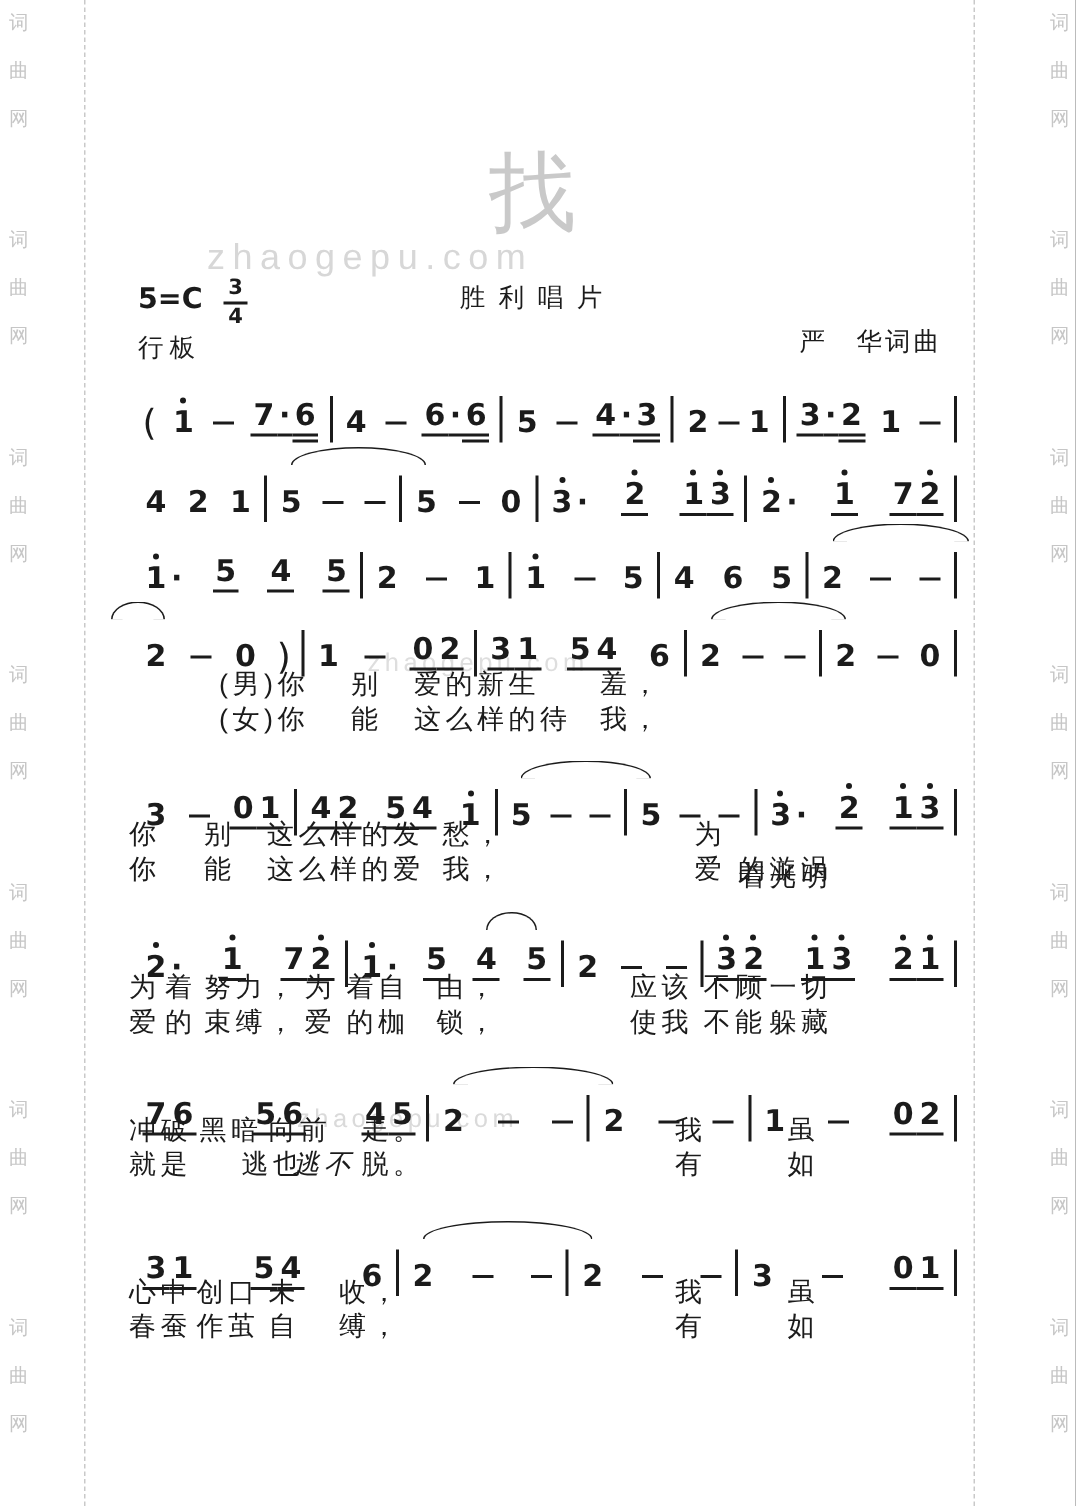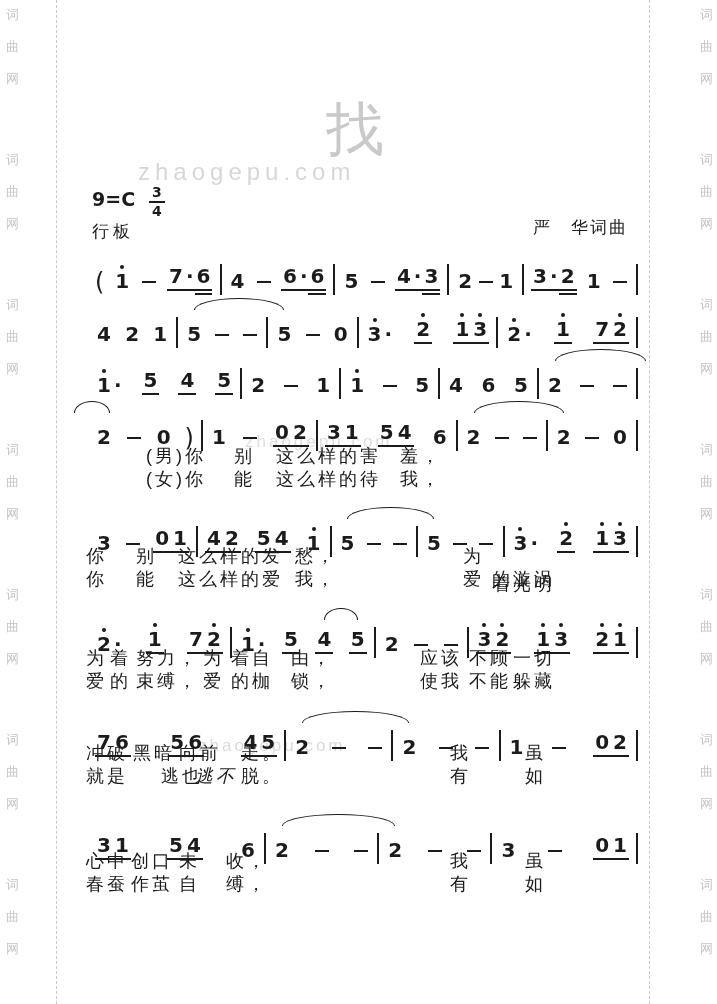"9=C" span { text: 9 -> 5 }
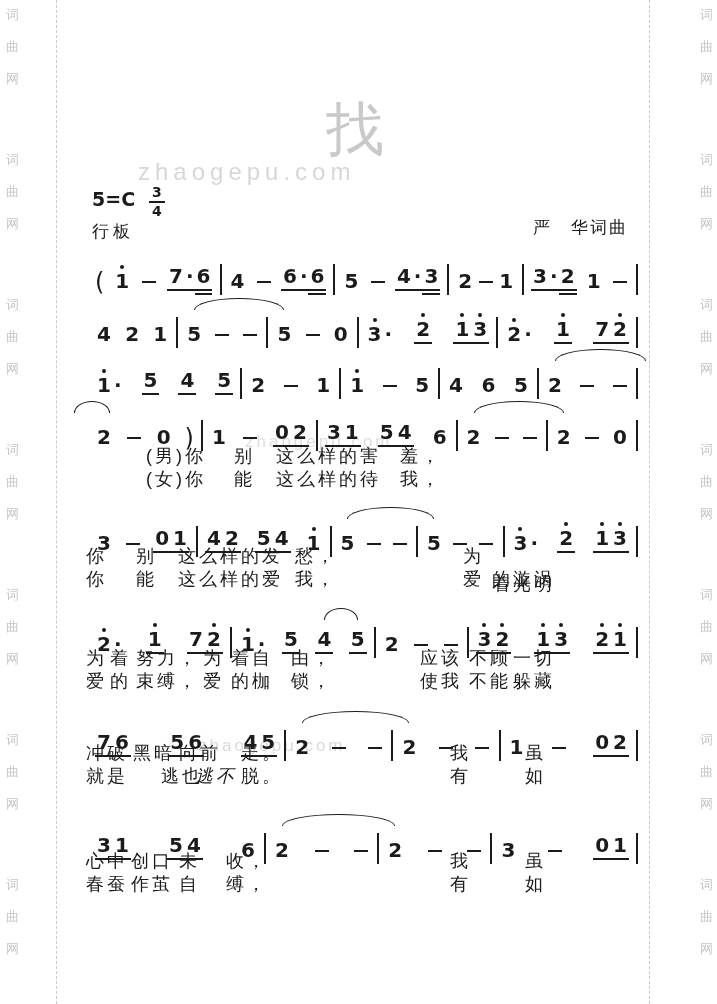"胜利唱片" div.rlabel { html: none -> <div>胜利唱片</div> }
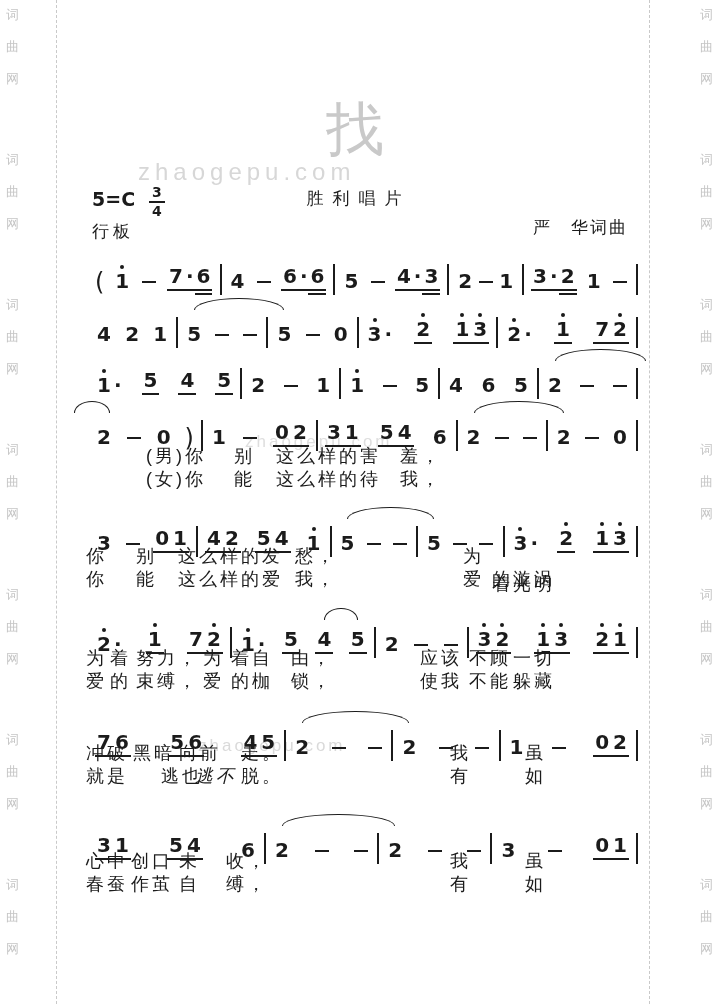"这么样的害" span.lseg { text: 这么样的害 -> 爱的新生 }
